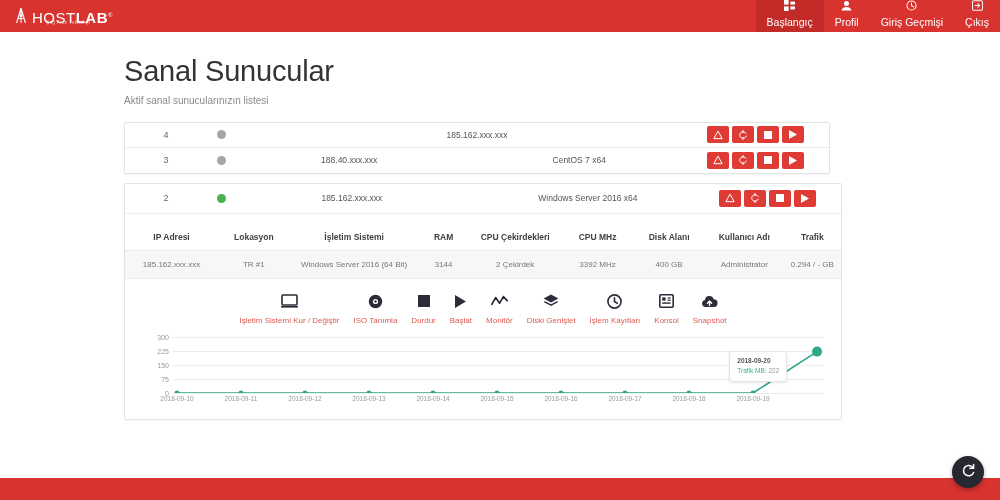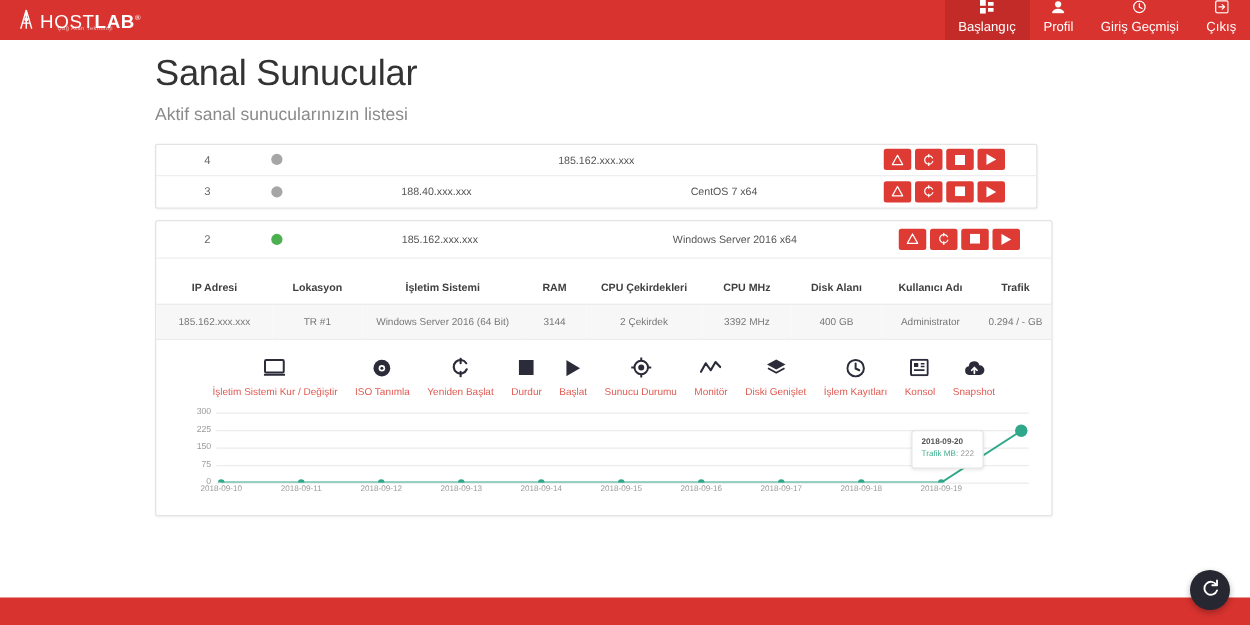"Sanal Sunucular" .page { padding: 12px 0 0 124px -> 24px 0 0 124px }
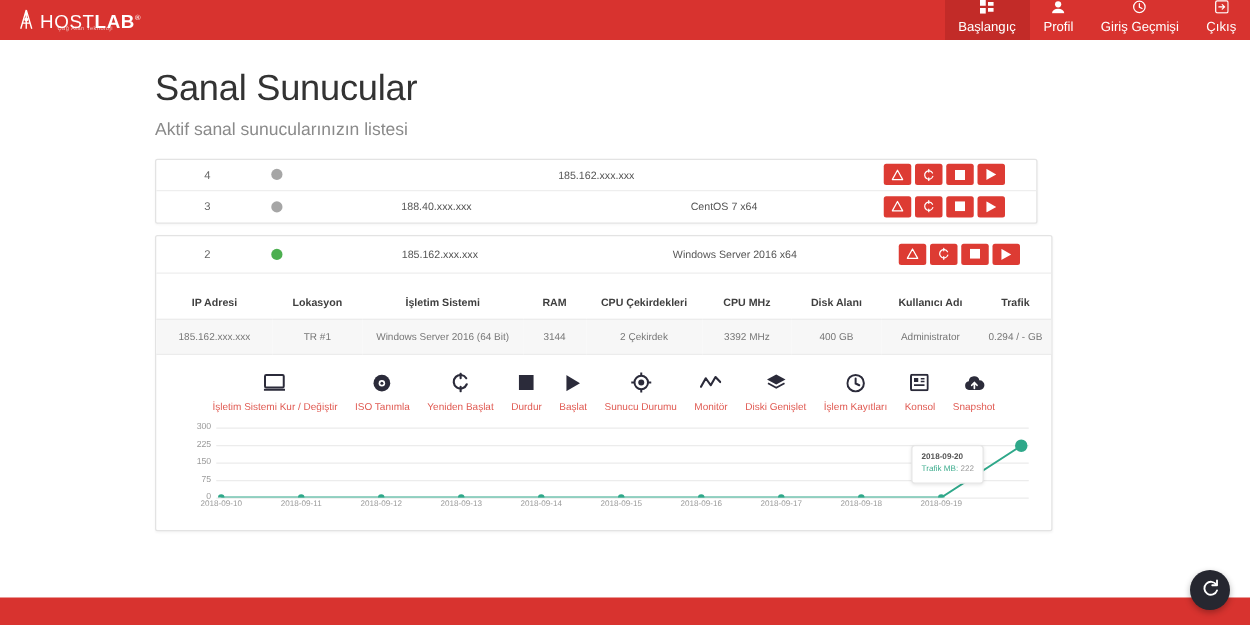"Aktif sanal sunucularınızın listesi" .page-sub { font-size: 14px -> 10px }
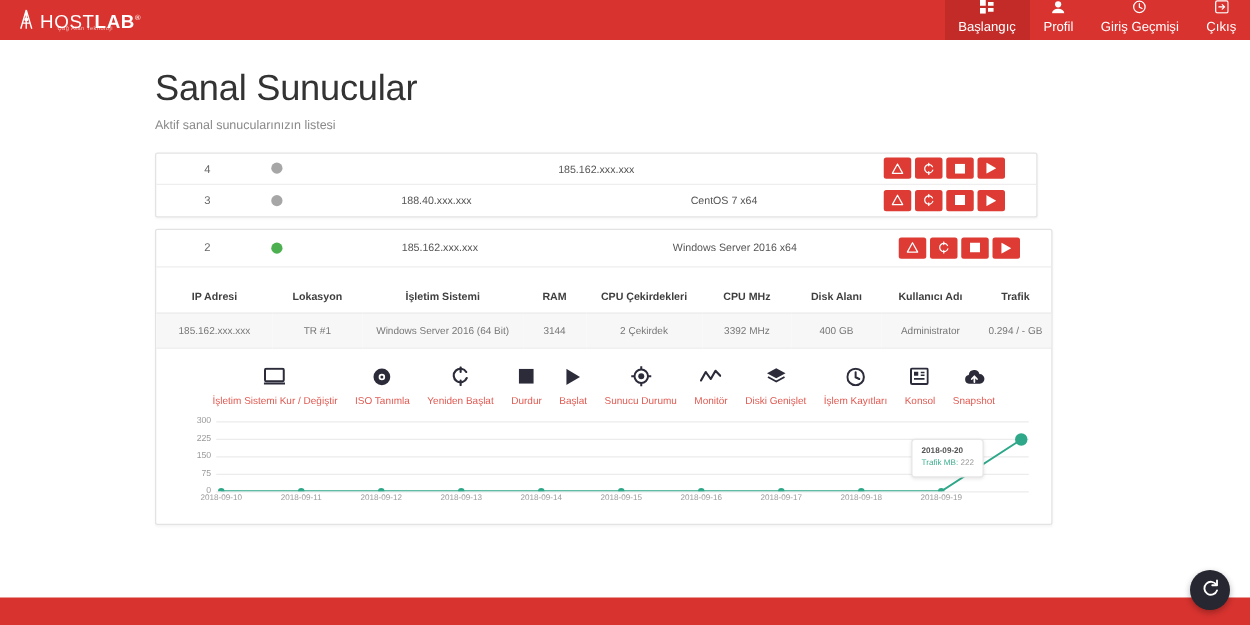"Yeniden Başlat" div.act { html: <div> <span> <svg> <path></path> <path></path> </svg> </span> <span>Yeniden Başlat</span> </div> -> none }
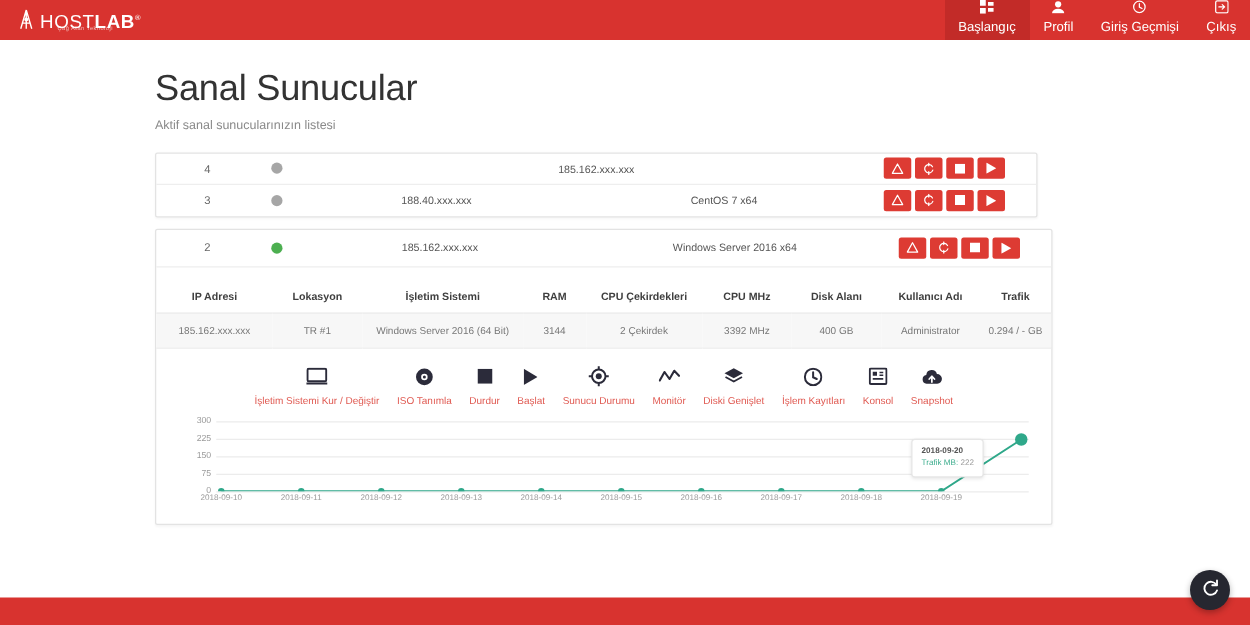"Sunucu Durumu" div.act { html: <div> <span> <svg> <circle></circle> <circle></circle> <path></path> </svg> </span> <span>Sunucu Durumu</span> </div> -> none }
